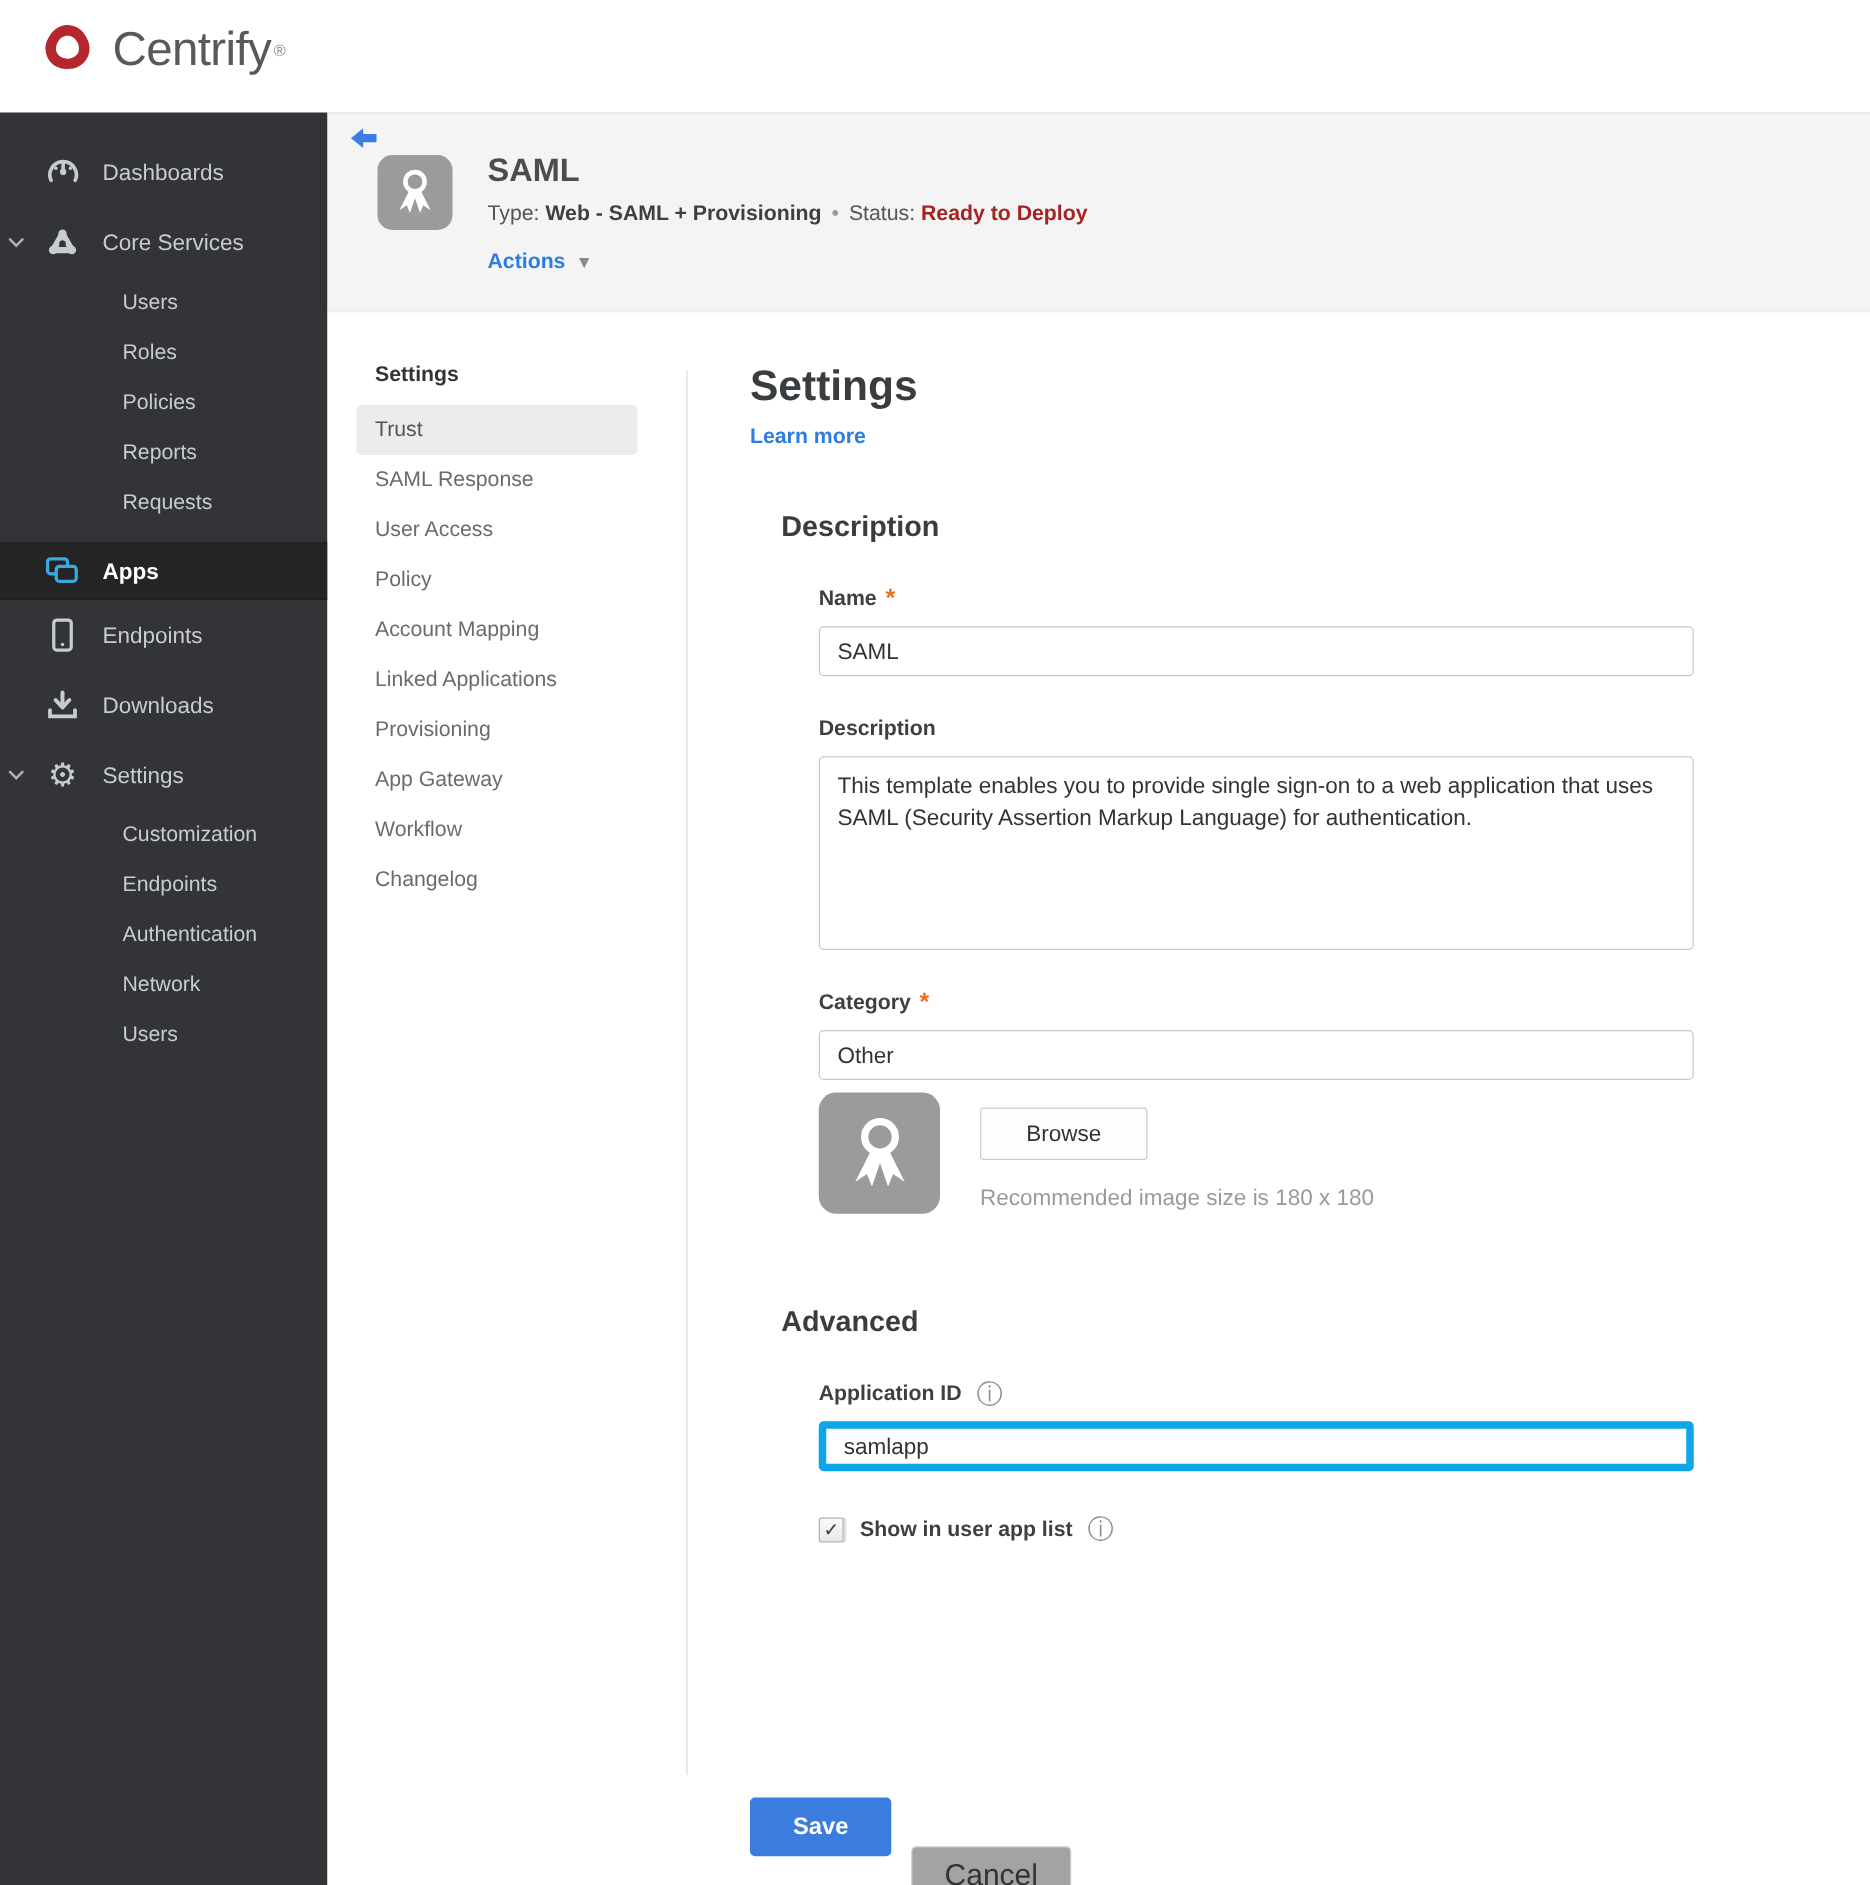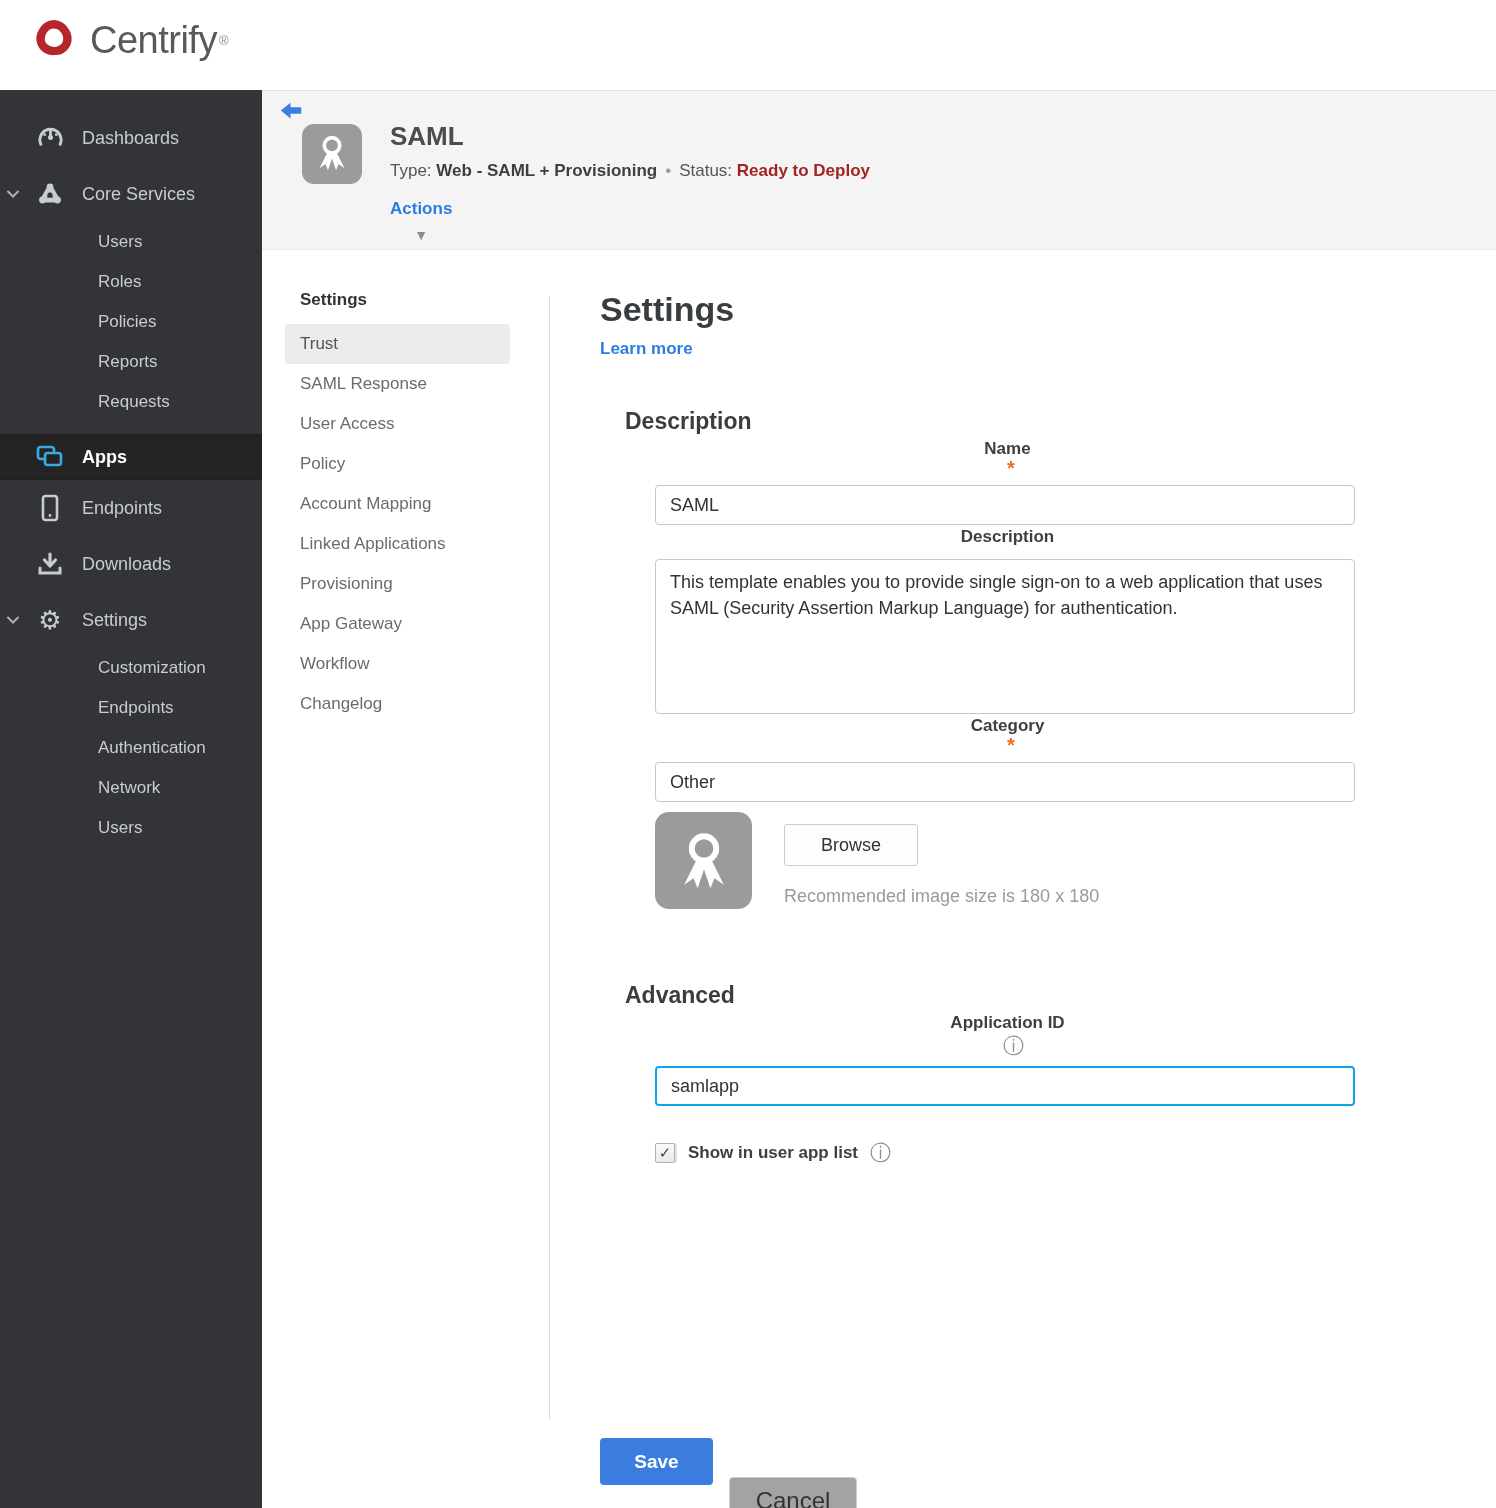"Actions" .actions { flex-direction: column -> none }
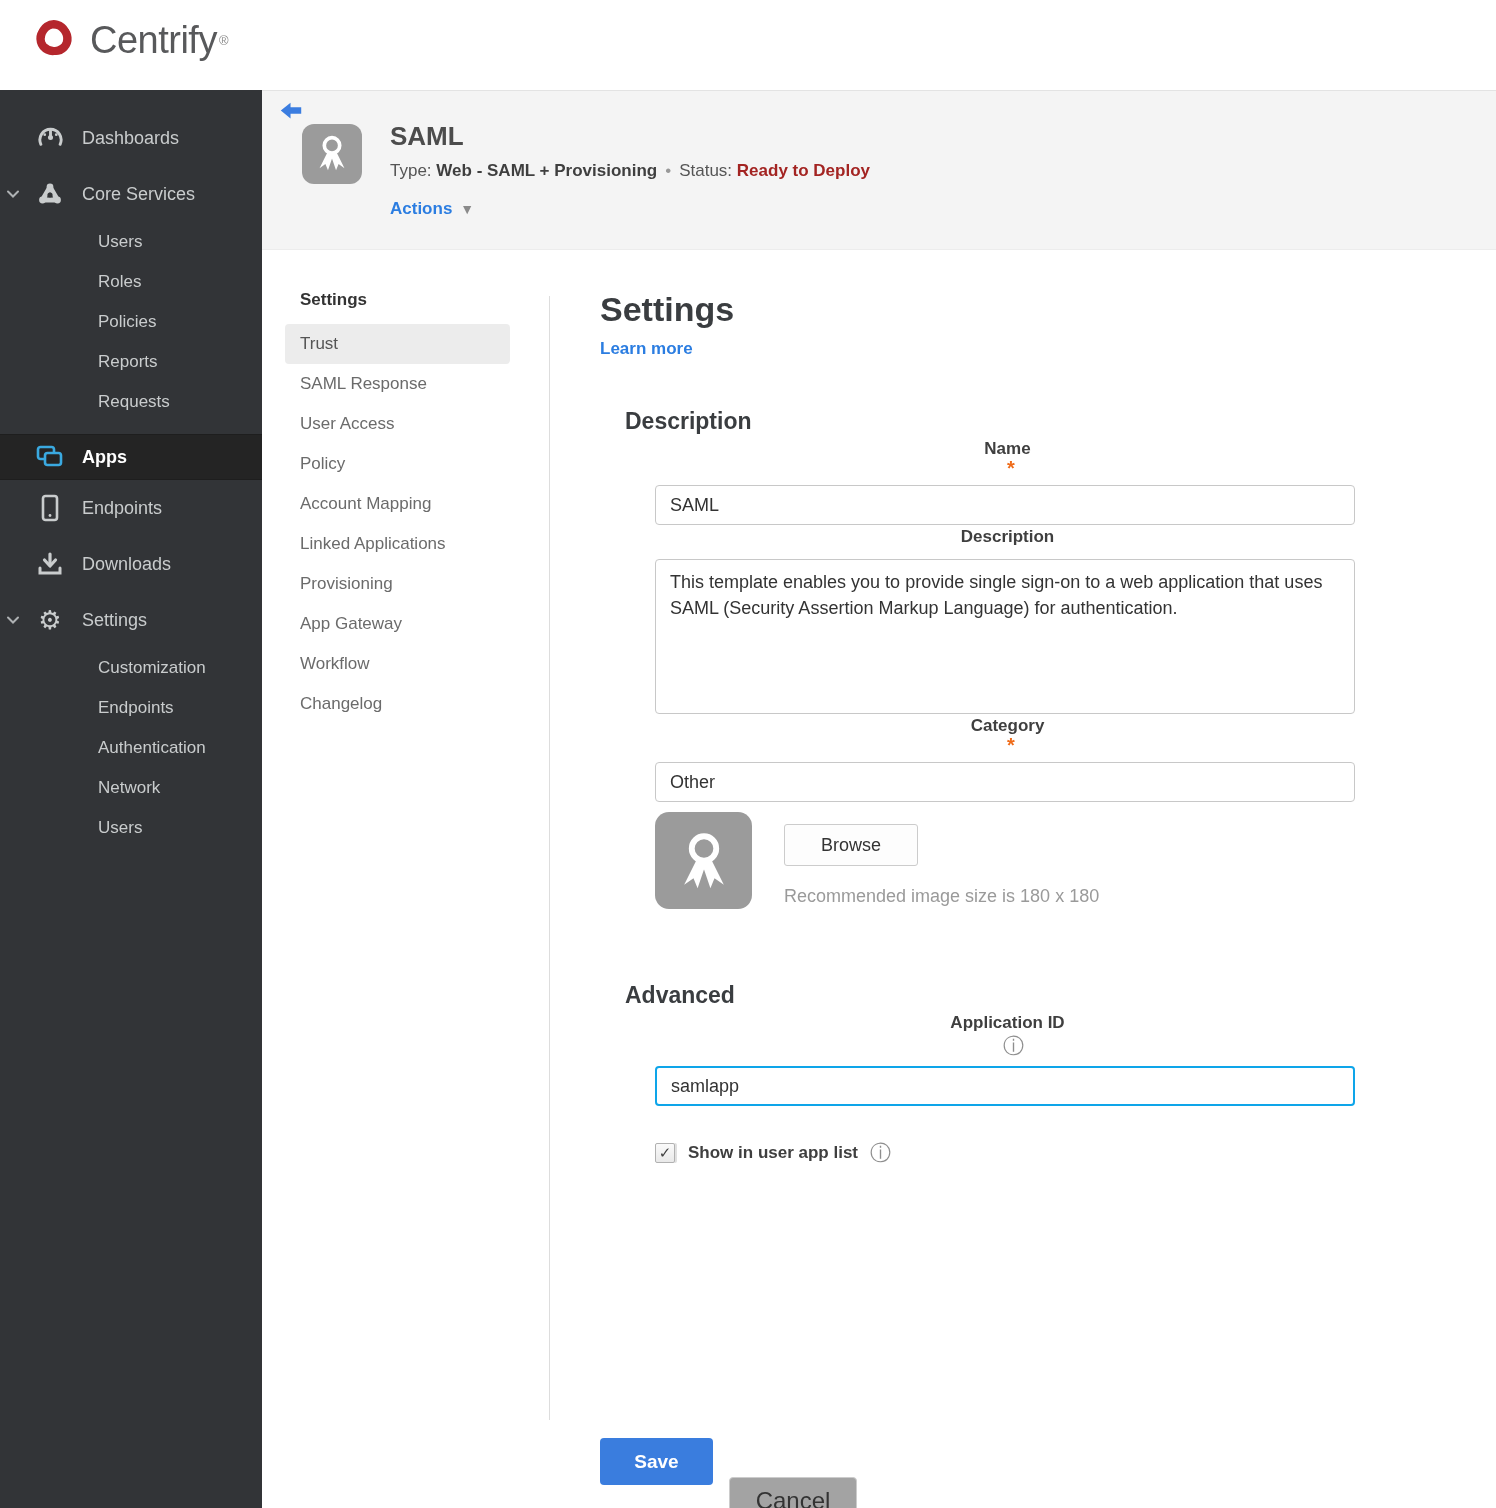"Name" .field-label { flex-direction: column -> none; margin-top: none -> 30px }
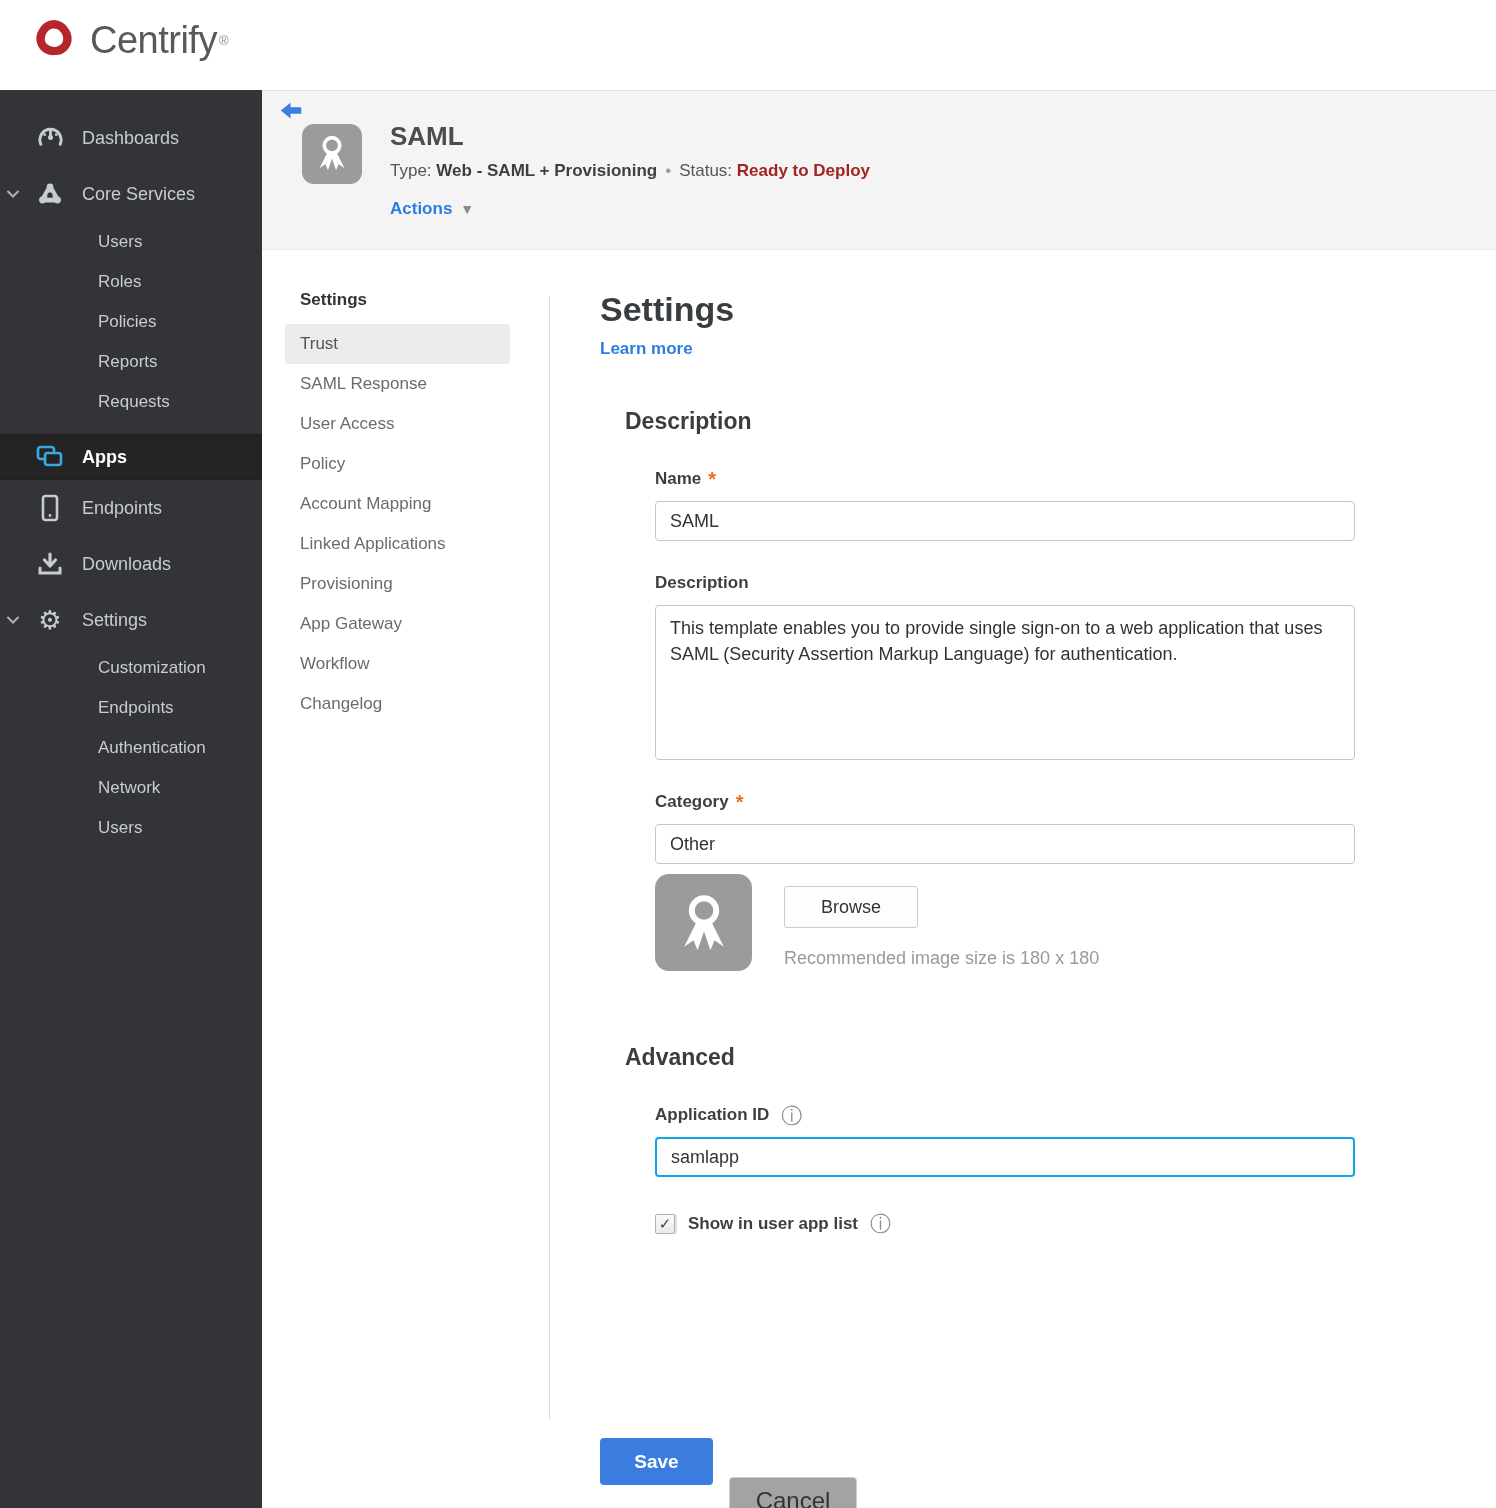"samlapp" .text-input.focused { border: 2px solid #0ea5e9 -> 6px solid #0ea5e9 }
